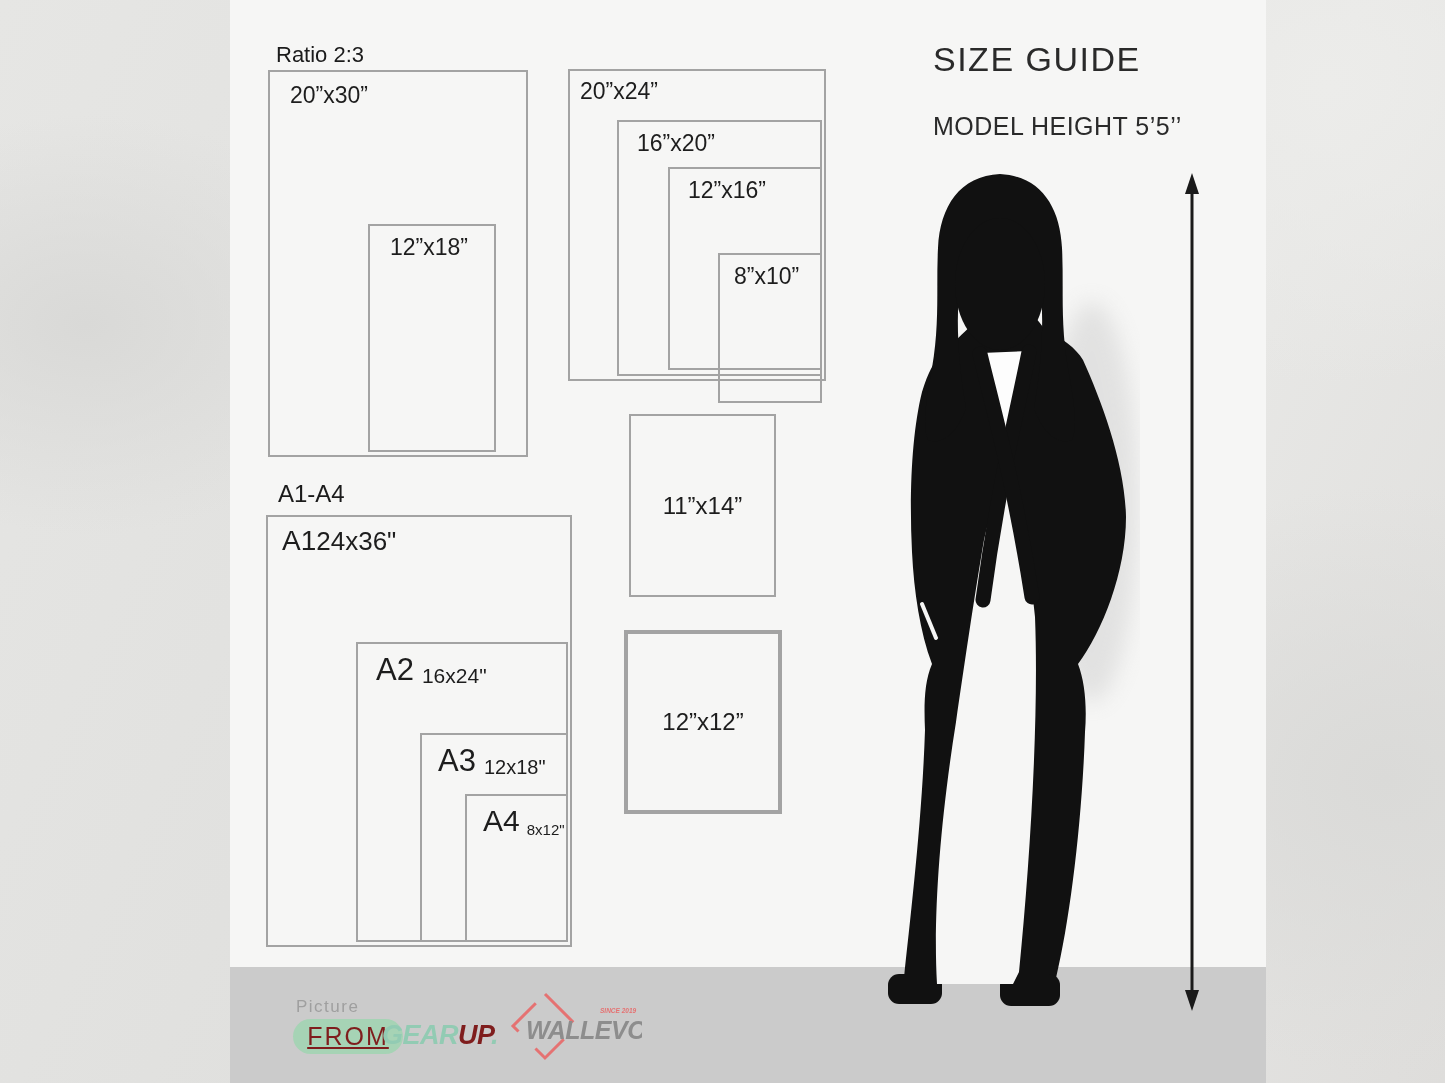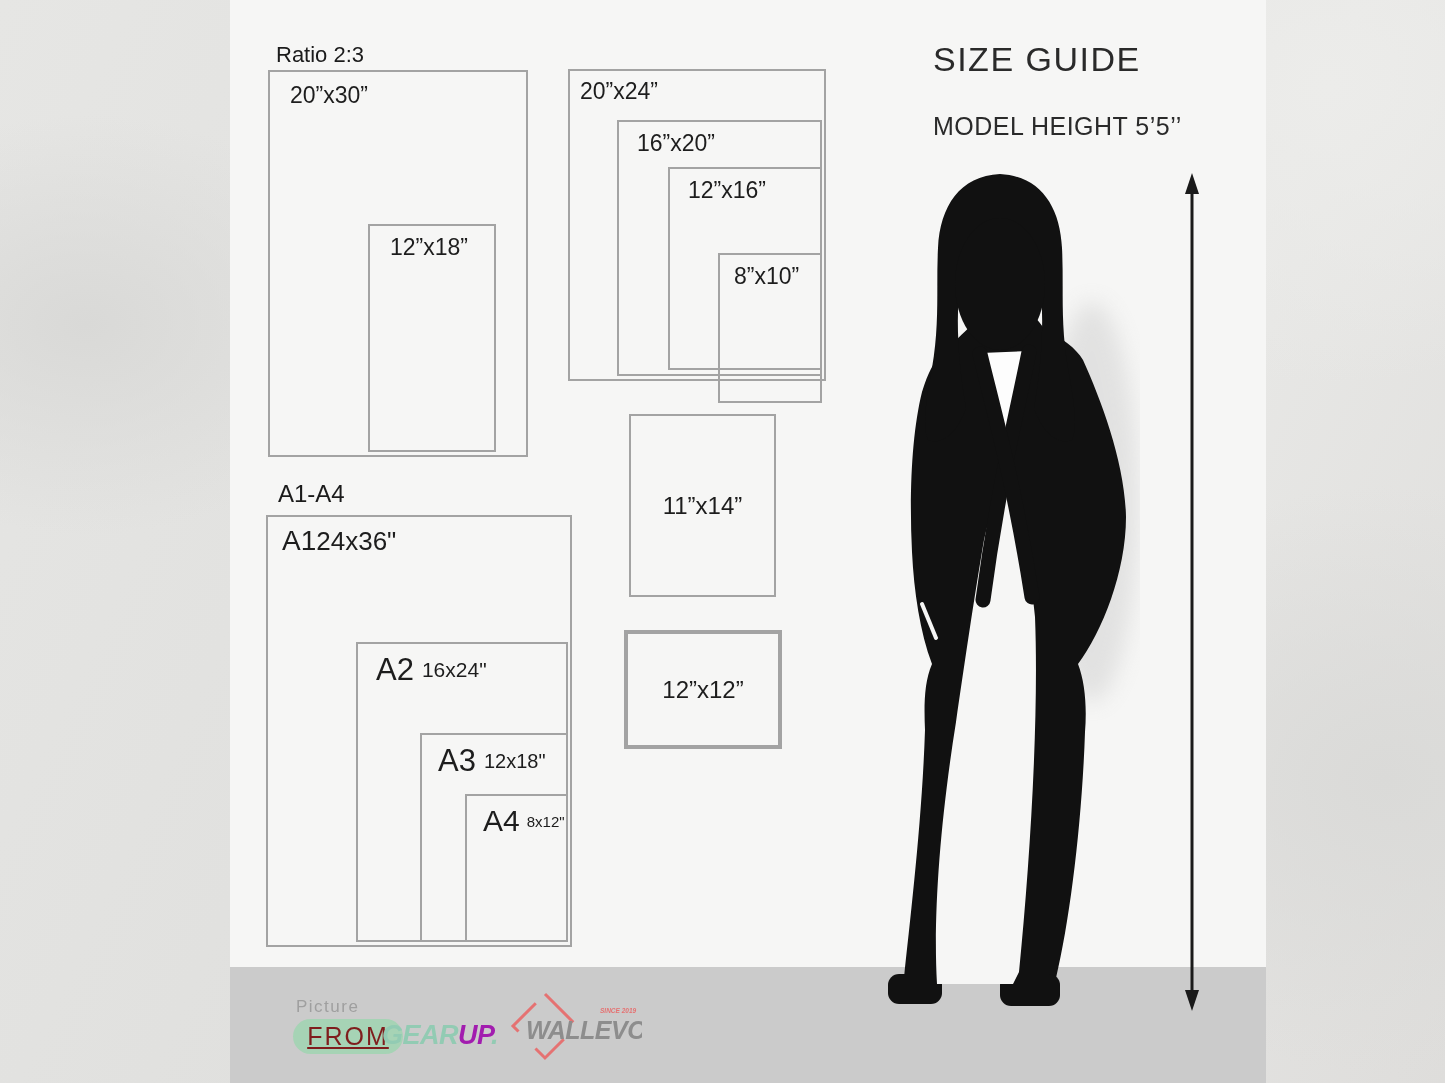"A1" .alabel { align-items: center -> flex-end }
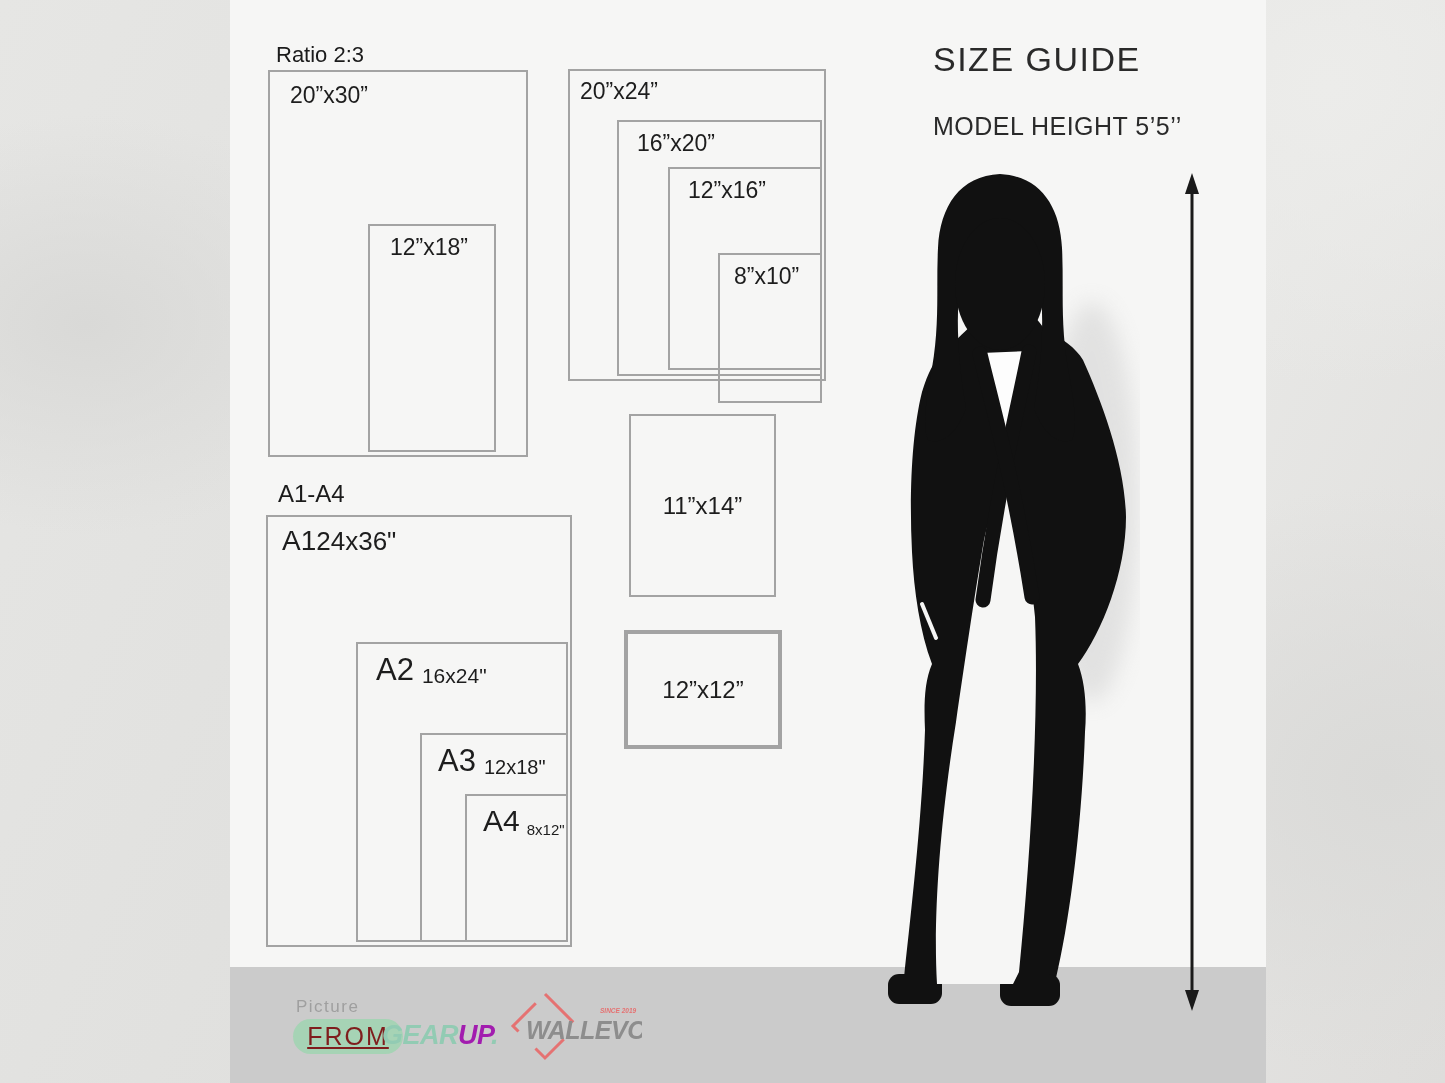"12”x12”" div.rect { height: 119px -> 184px }
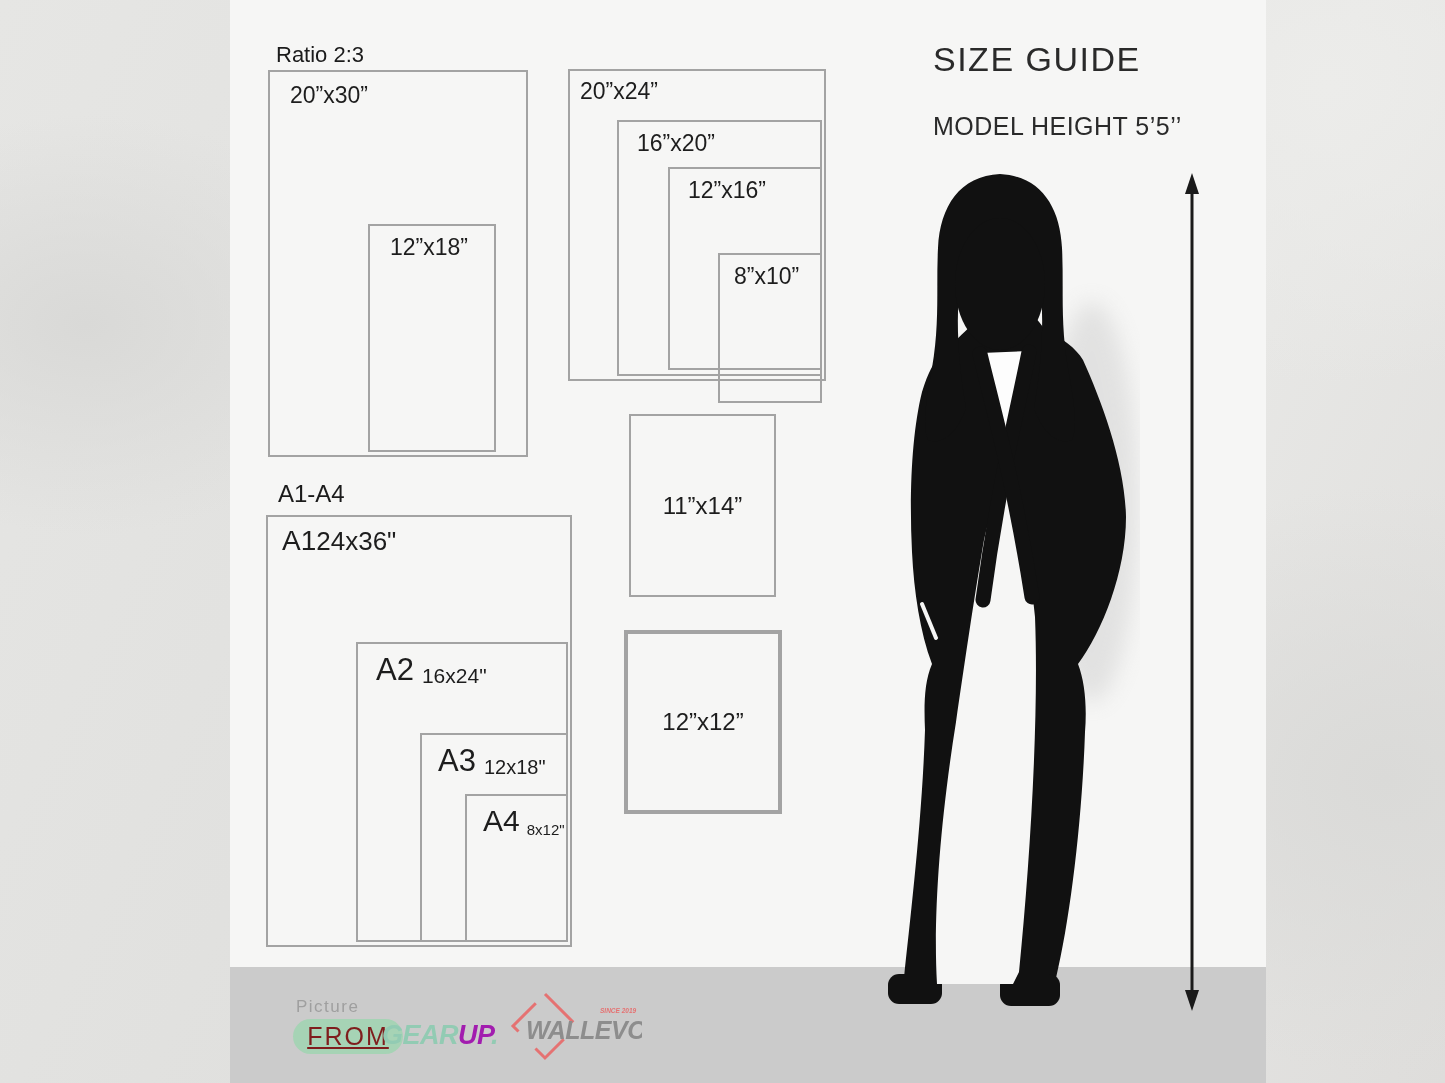"UP" .gearup .up { color: #a21caf -> #7f1d1d }
